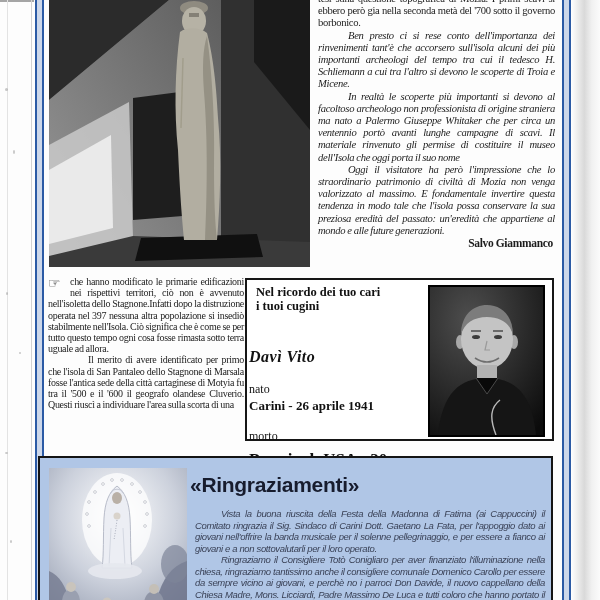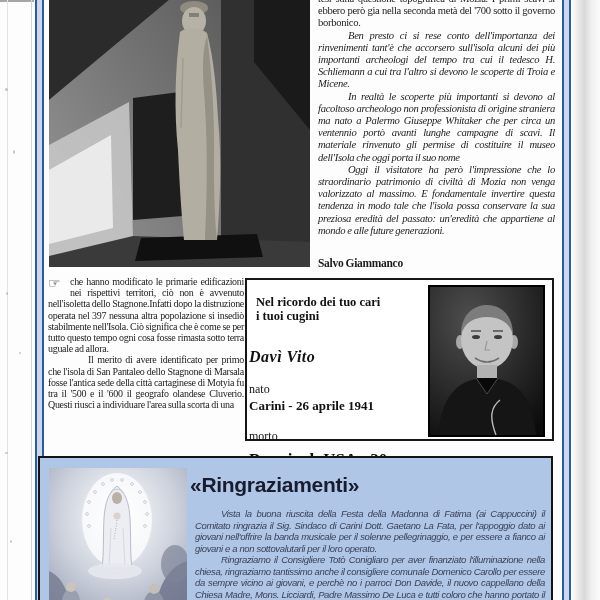"Salvo Giammanco" .signature { margin-top: 20px -> 0; text-align: left -> right }
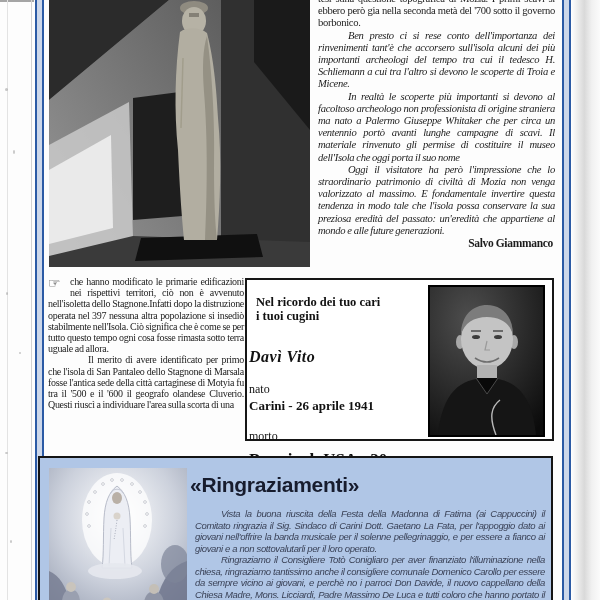"Nel ricordo dei tuo cari" .dedication { top: 16px -> 6px }
